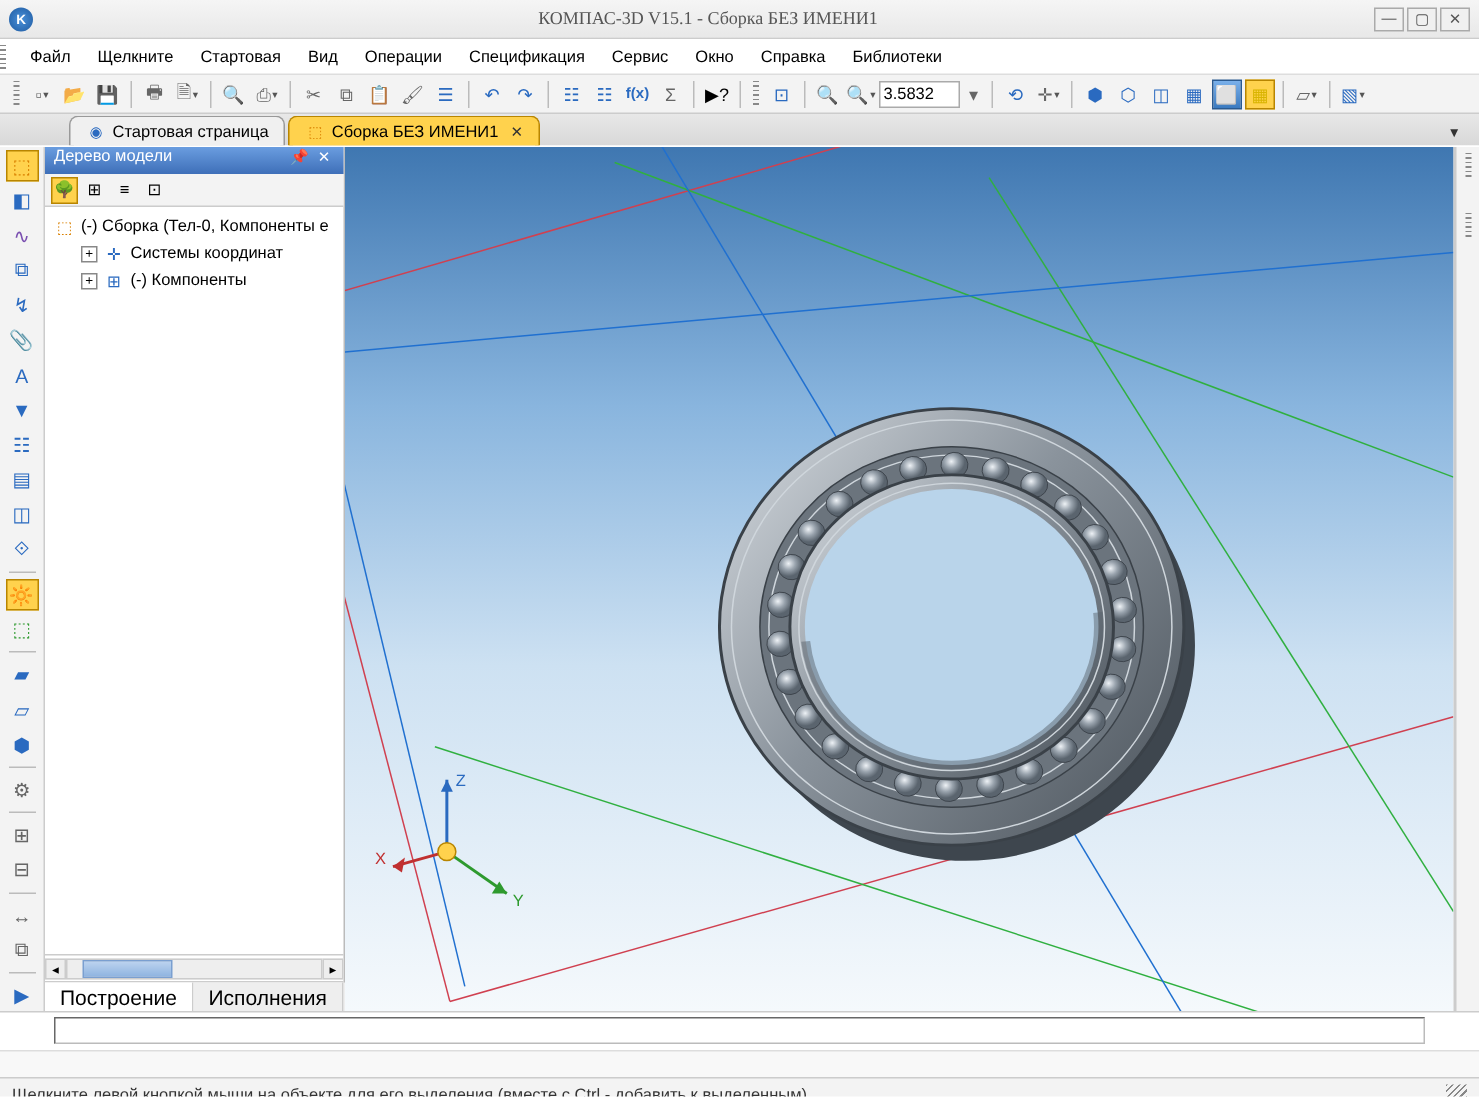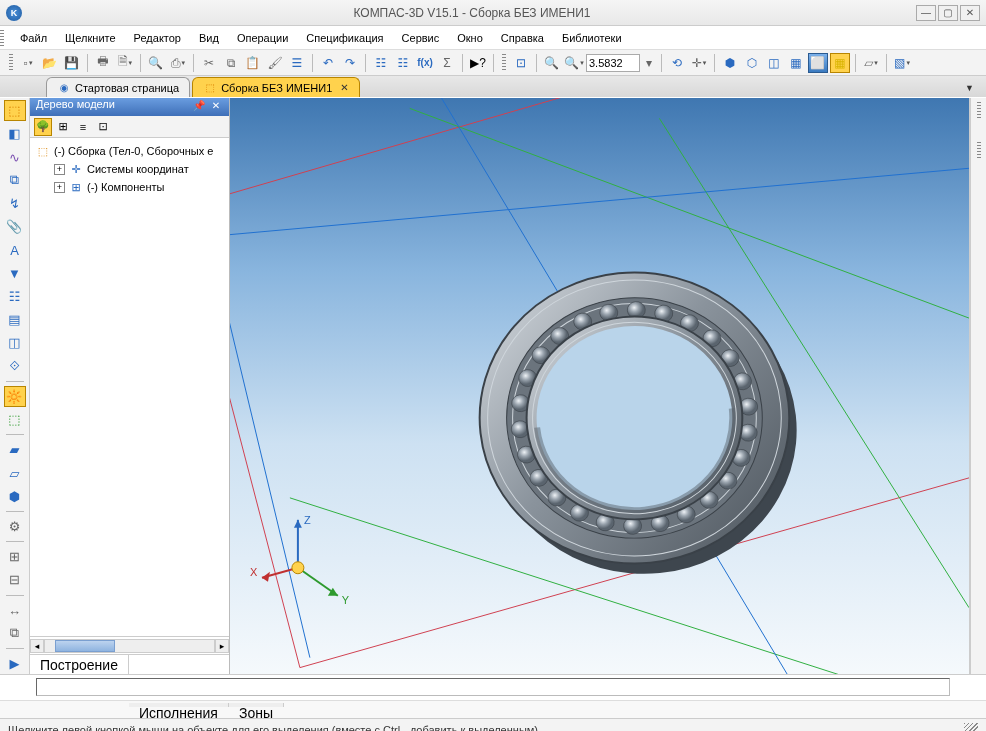"КОМПАС-3D V15.1 - Сборка БЕЗ" .titlebar .title { font-family: none -> Liberation Serif, serif }
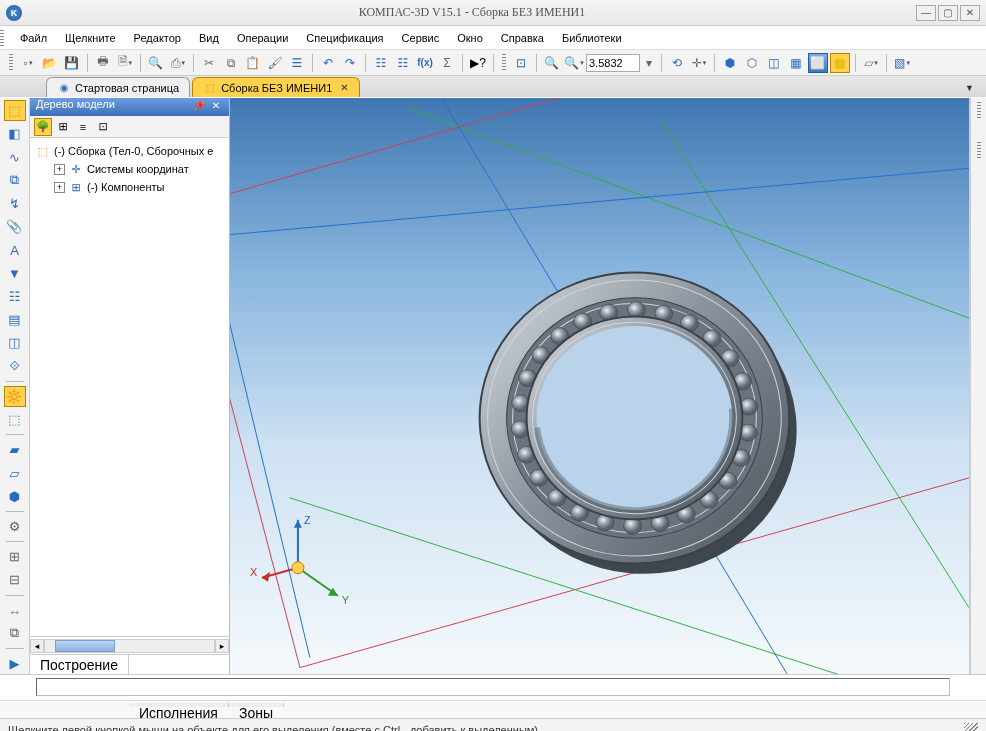"Редактор" span { text: Редактор -> Стартовая }
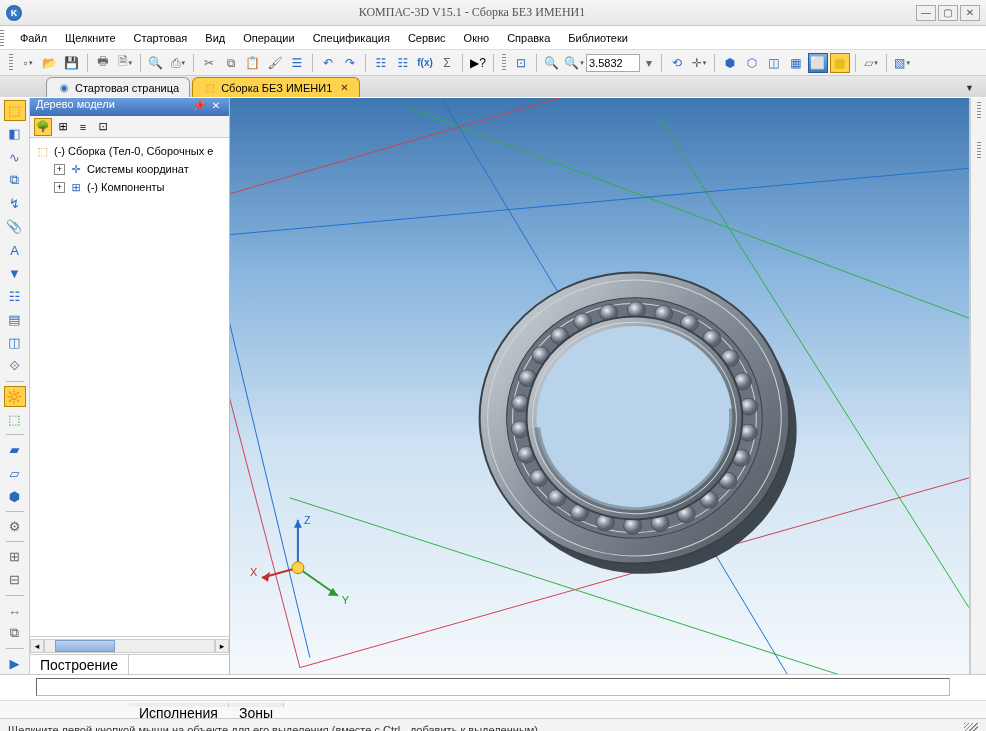"(-) Сборка (Тел-0, Сборочных е" span { text: Сборочных -> Компоненты }
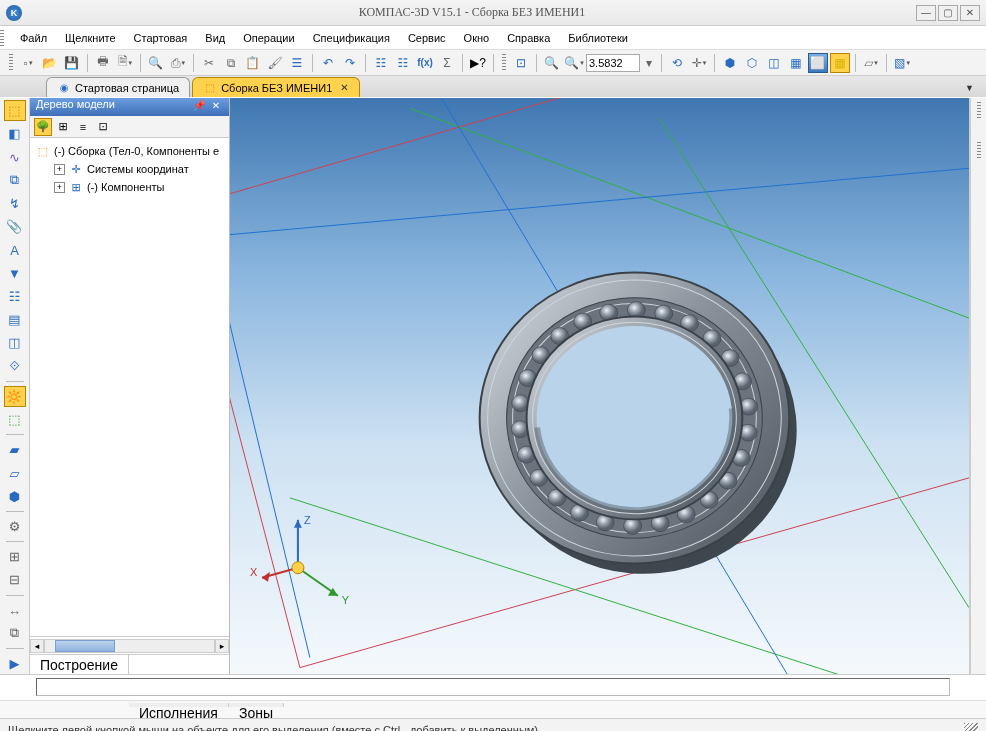"Исполнения" .treetabs .tt2:not(.active) { margin-top: 48px -> none }
